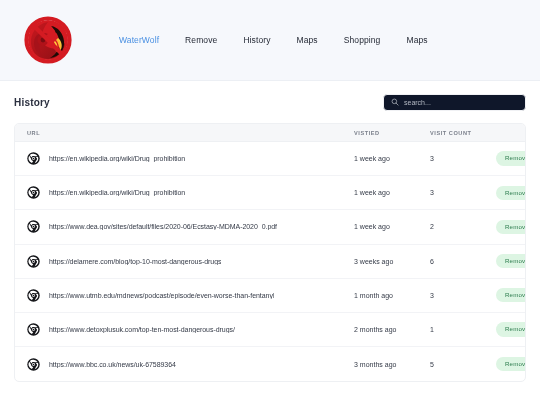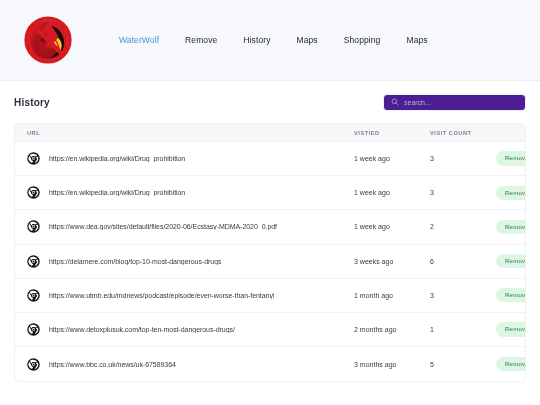"search..." .search-box { background: #4c1d95 -> #0f172a }
